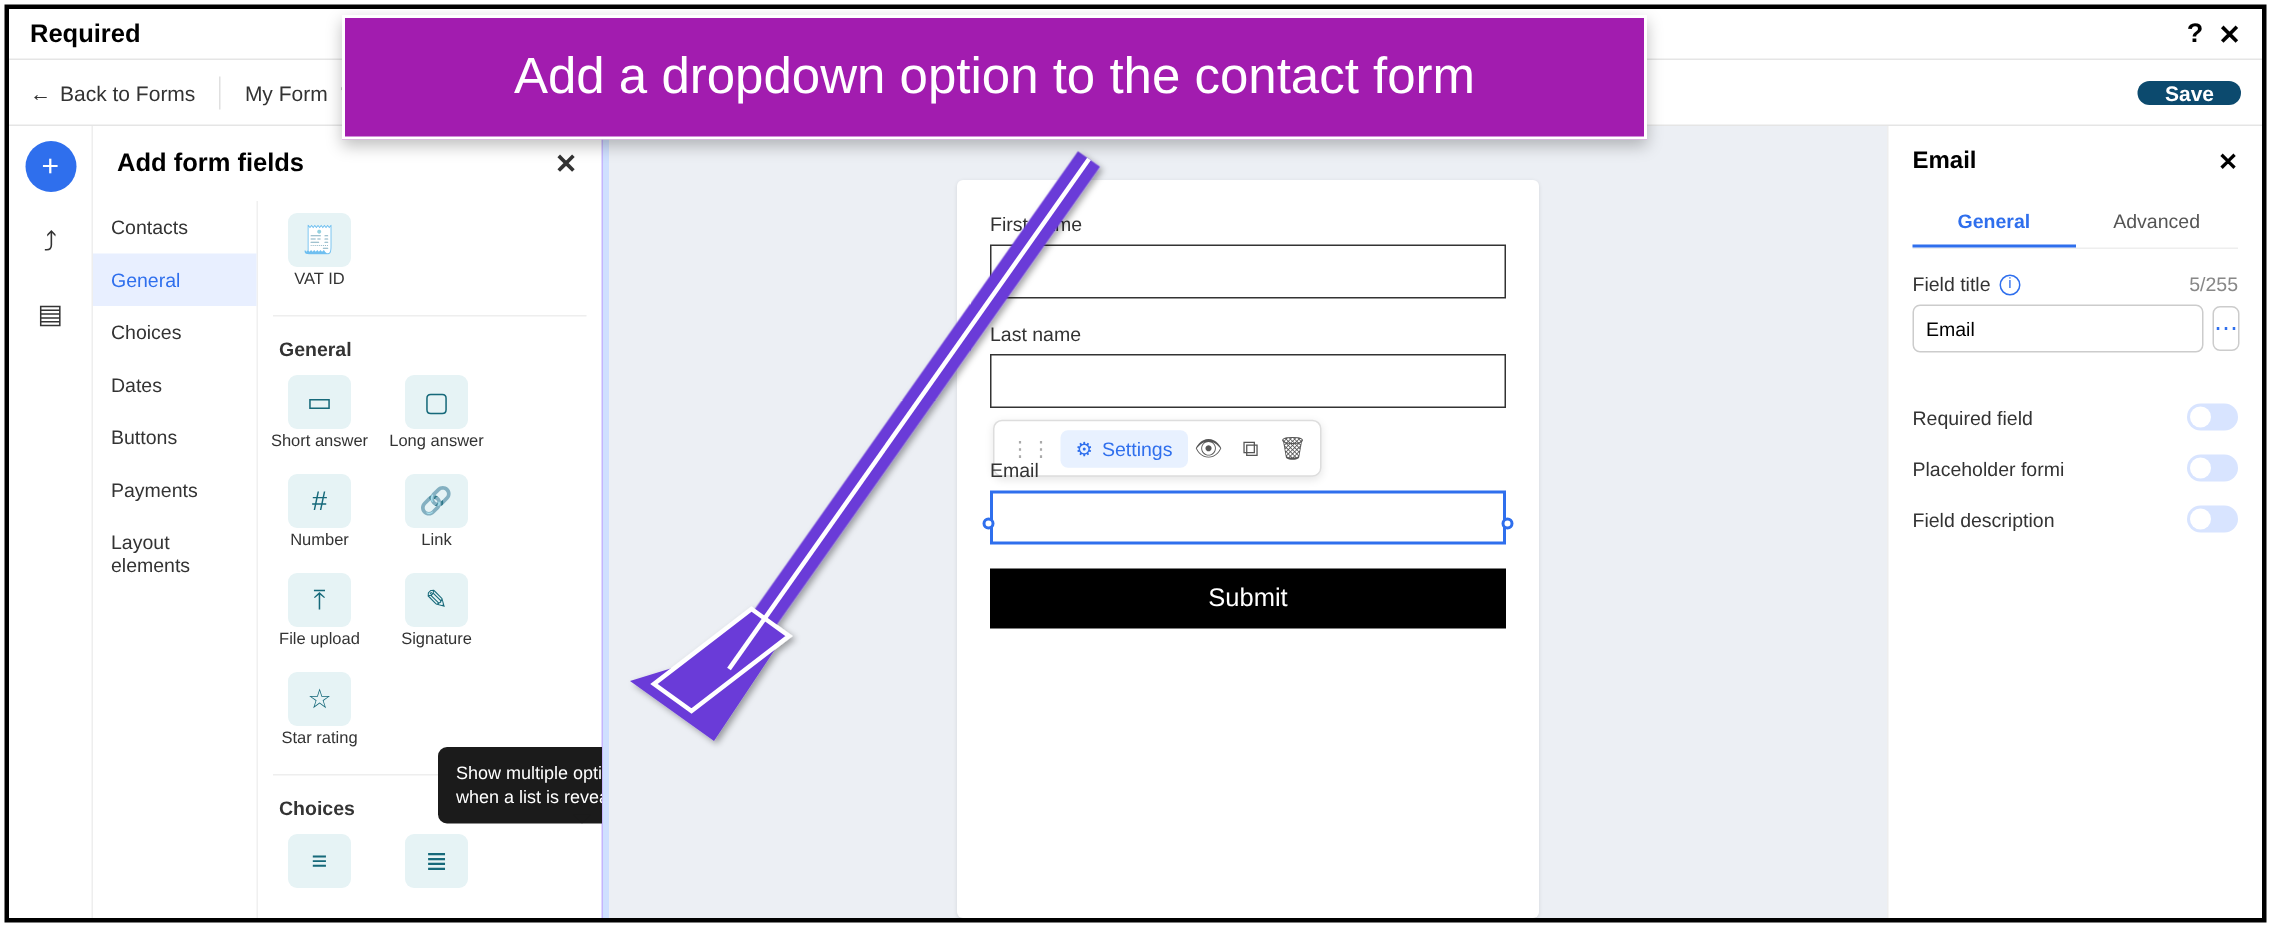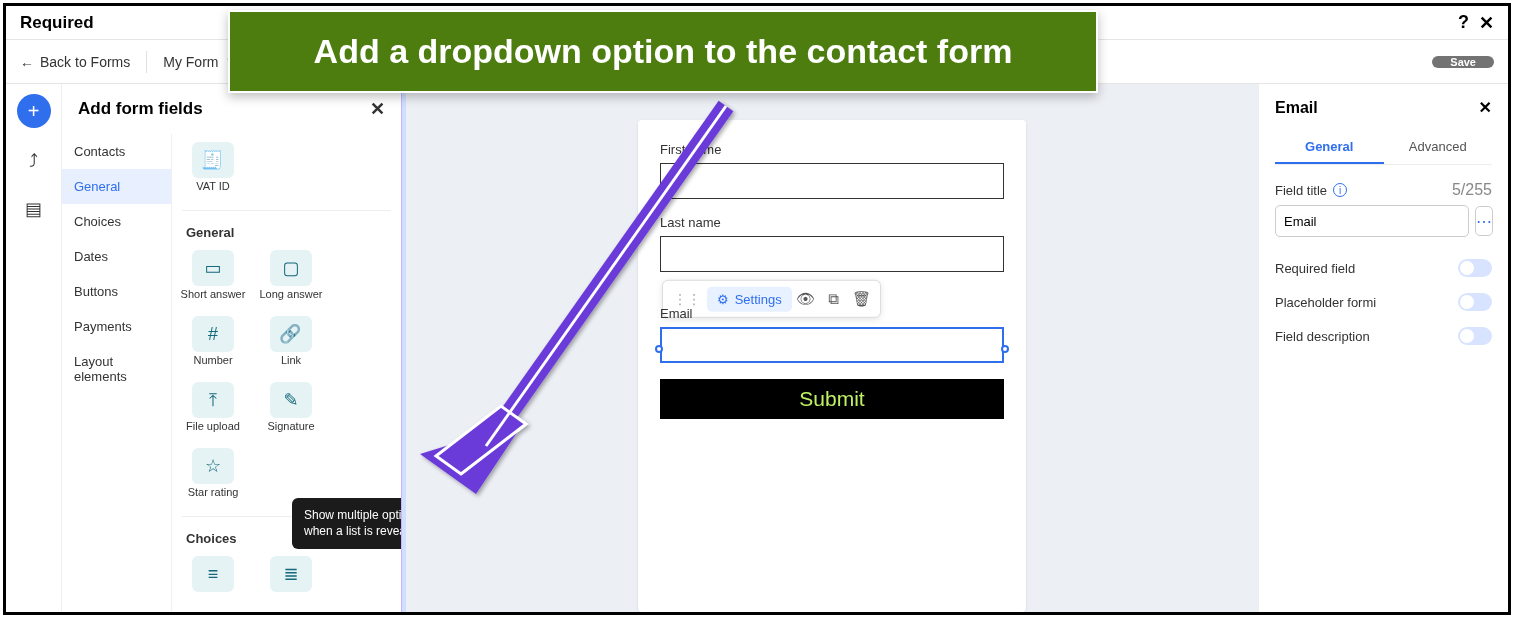"Add a dropdown option to" .banner { background: #4d7c0f -> #a21caf; font-weight: 700 -> 400 }
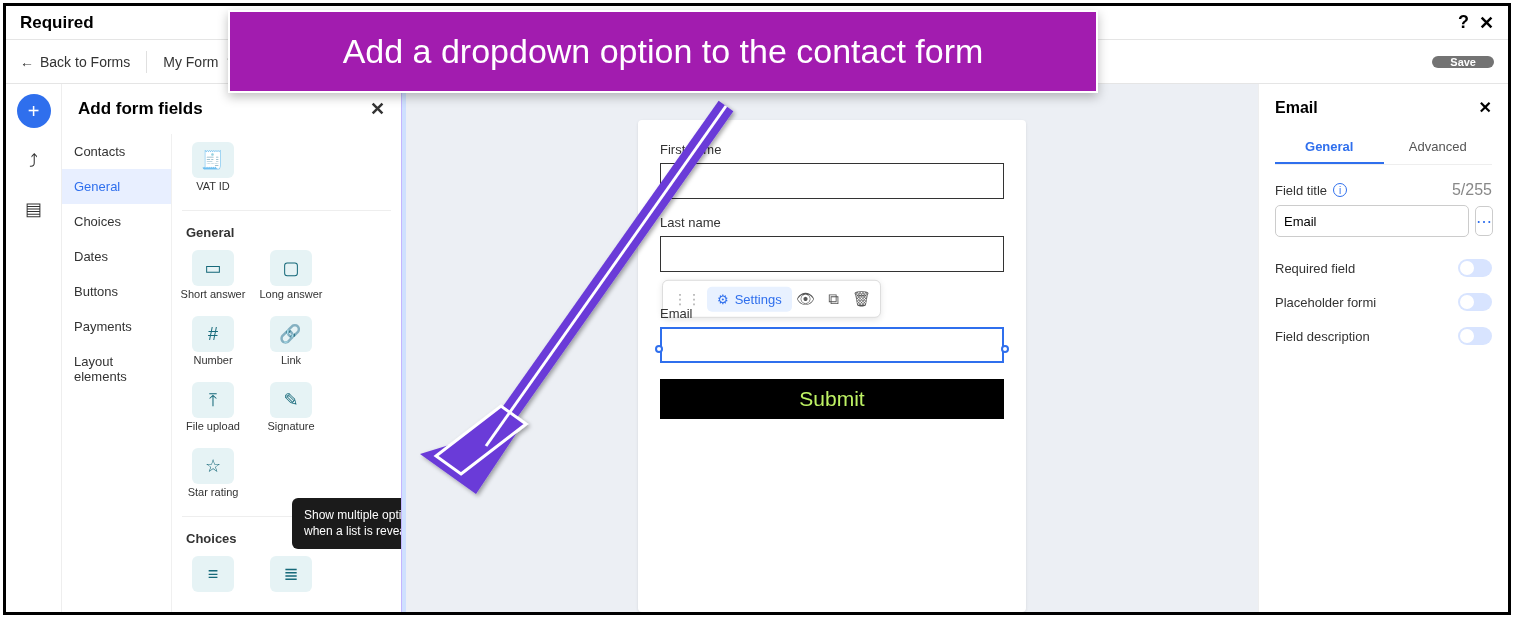"Save" .savebtn { background: #737373 -> #0c4a6e; font-size: 11px -> 14px }
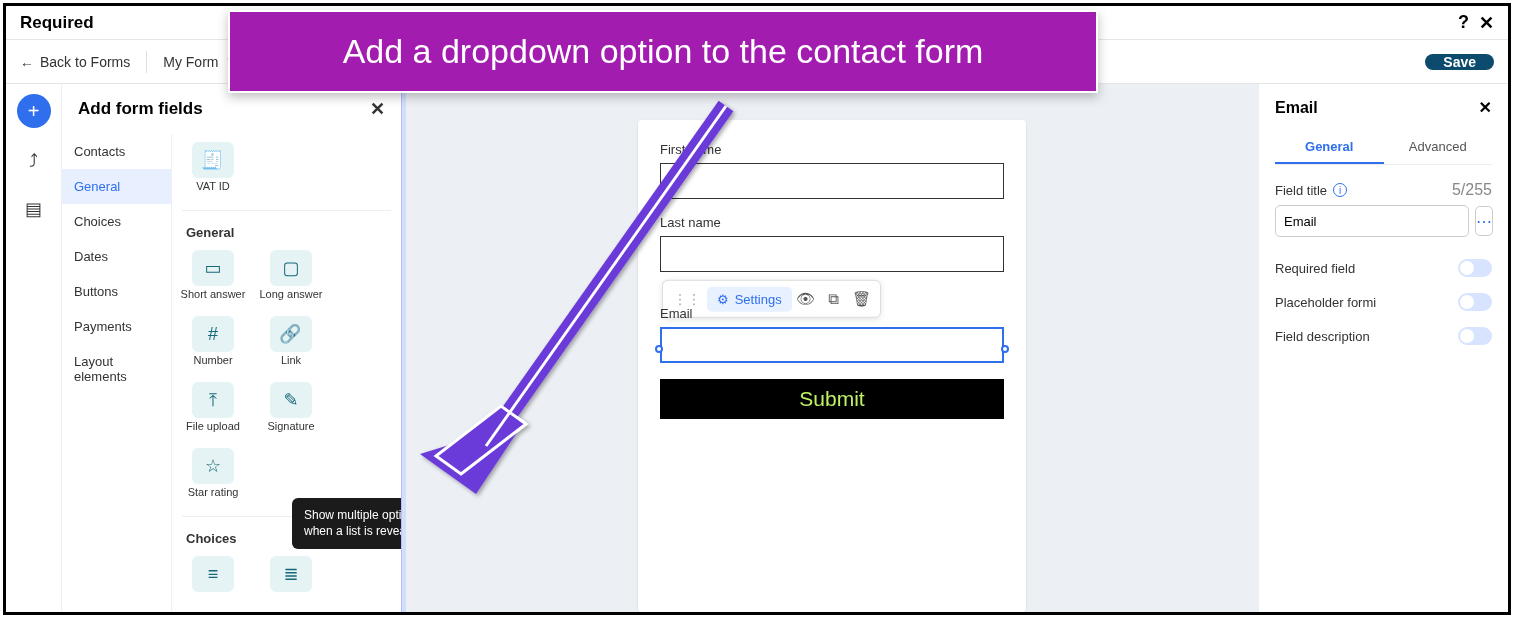"Field title" .rrow { margin-bottom: 22px -> 34px }
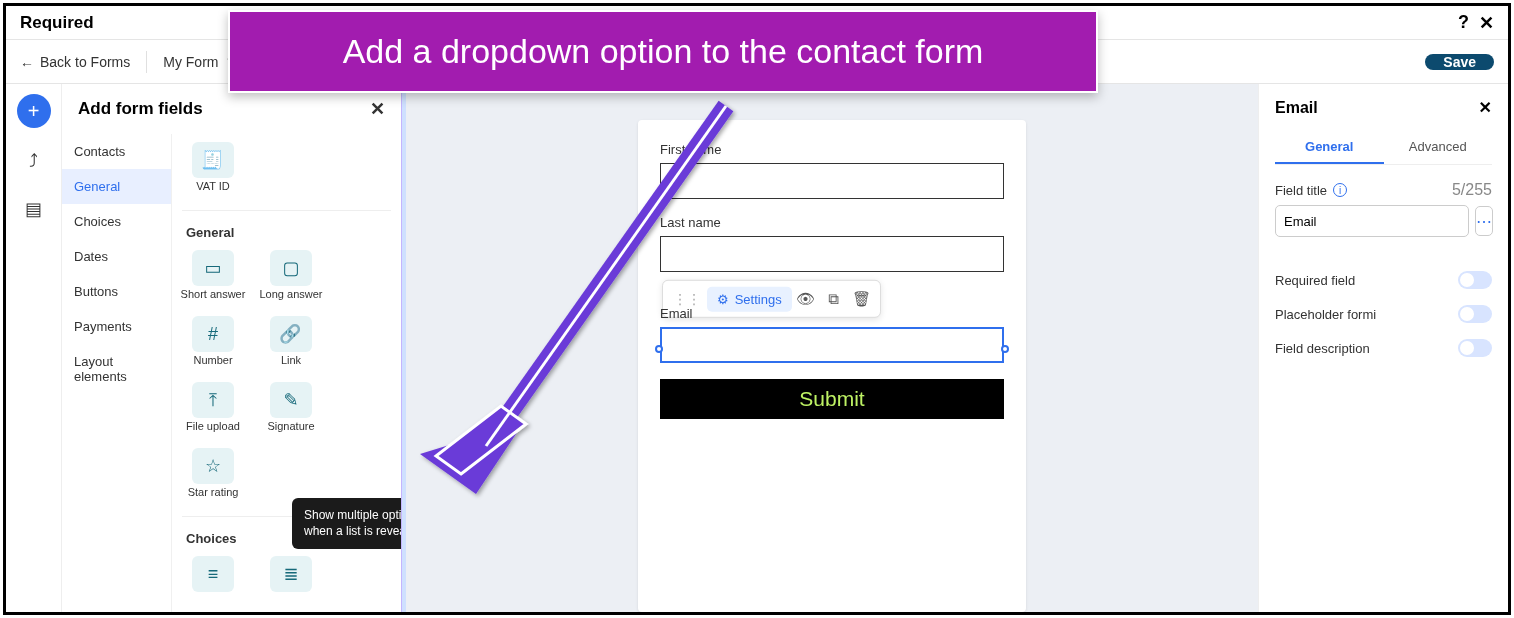"5/255" .rrow .count { font-size: 16px -> 13px }
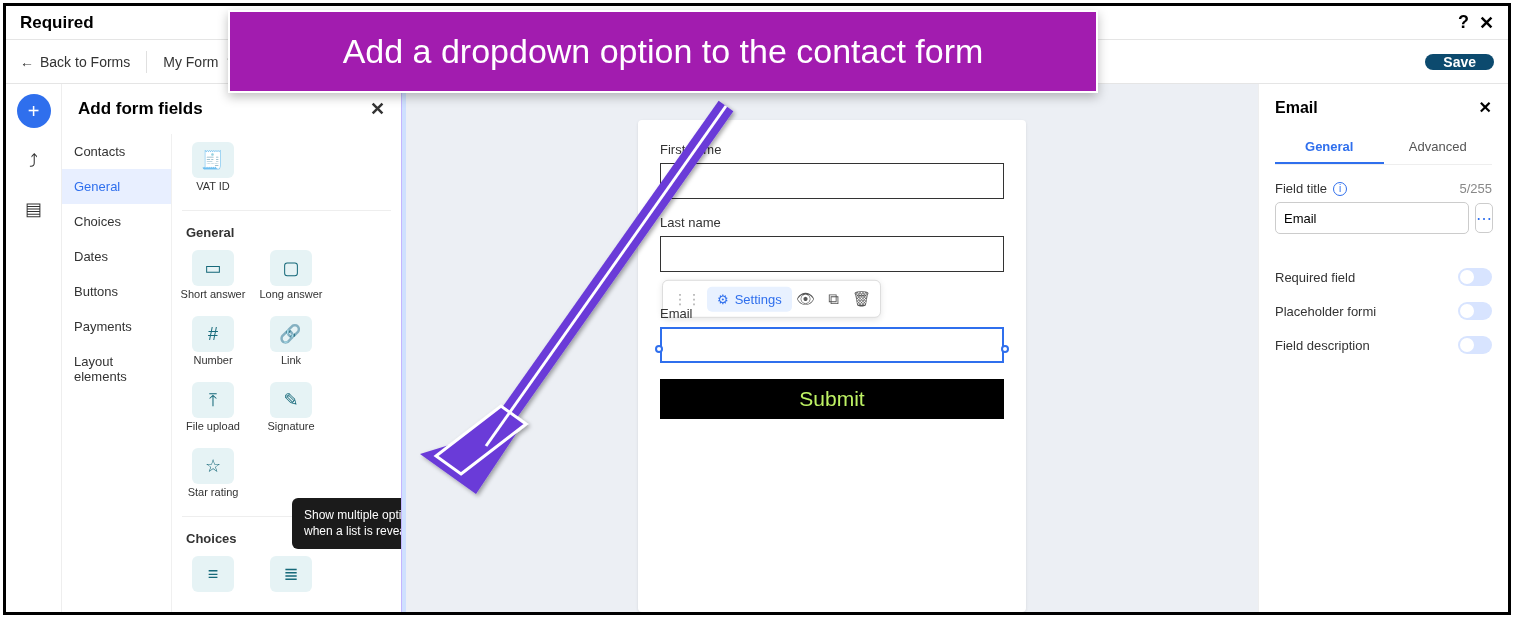"Submit" .submit { color: #bef264 -> #ffffff; font-size: 21px -> 17px }
